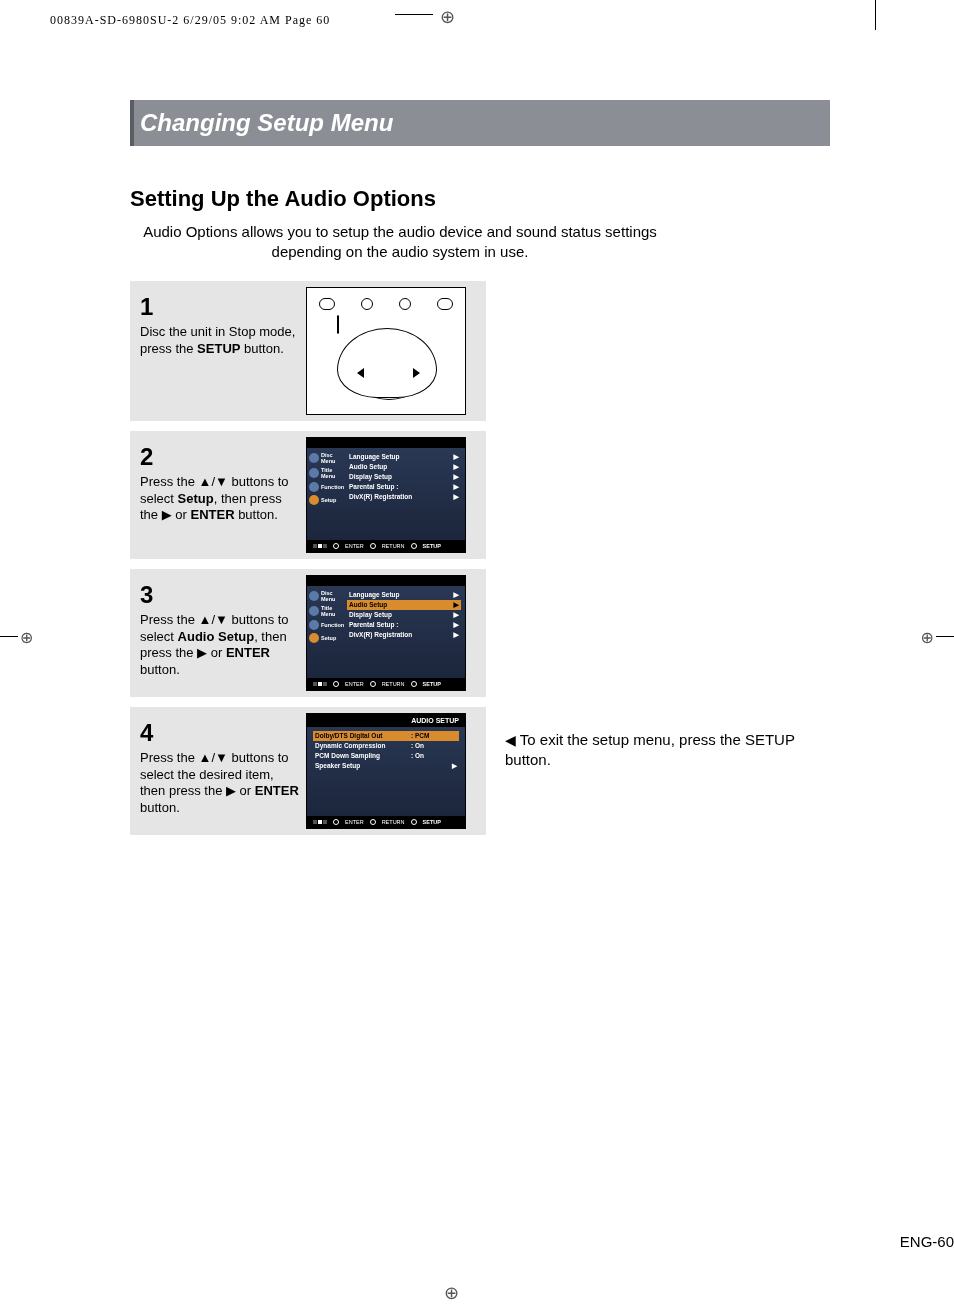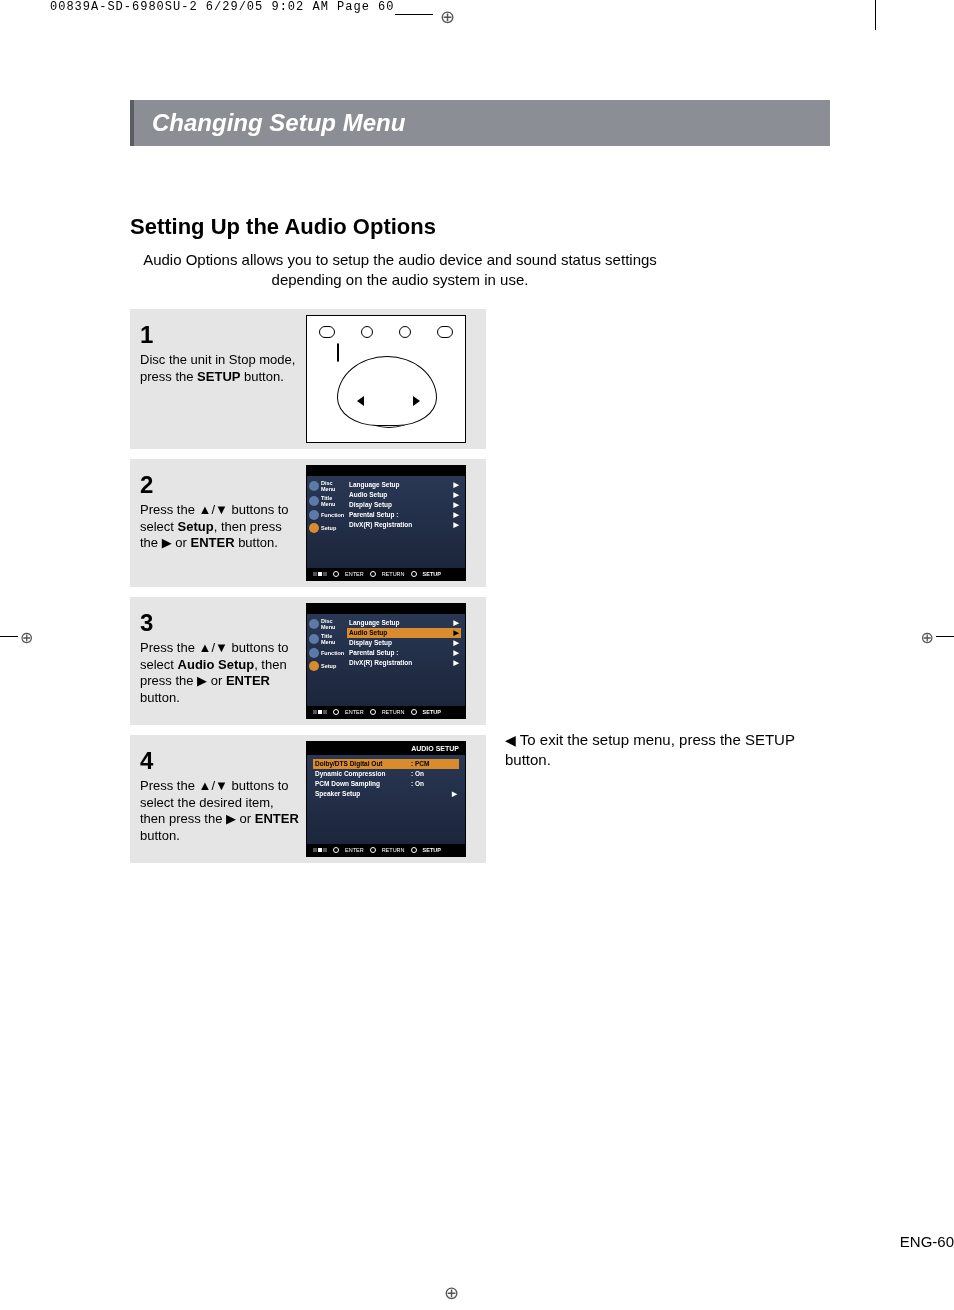"00839A-SD-6980SU-2 6/29/05 9:02 AM Page" .crop-header { font-family: Liberation Mono, monospace -> Liberation Serif, serif; top: 0 -> 13px }
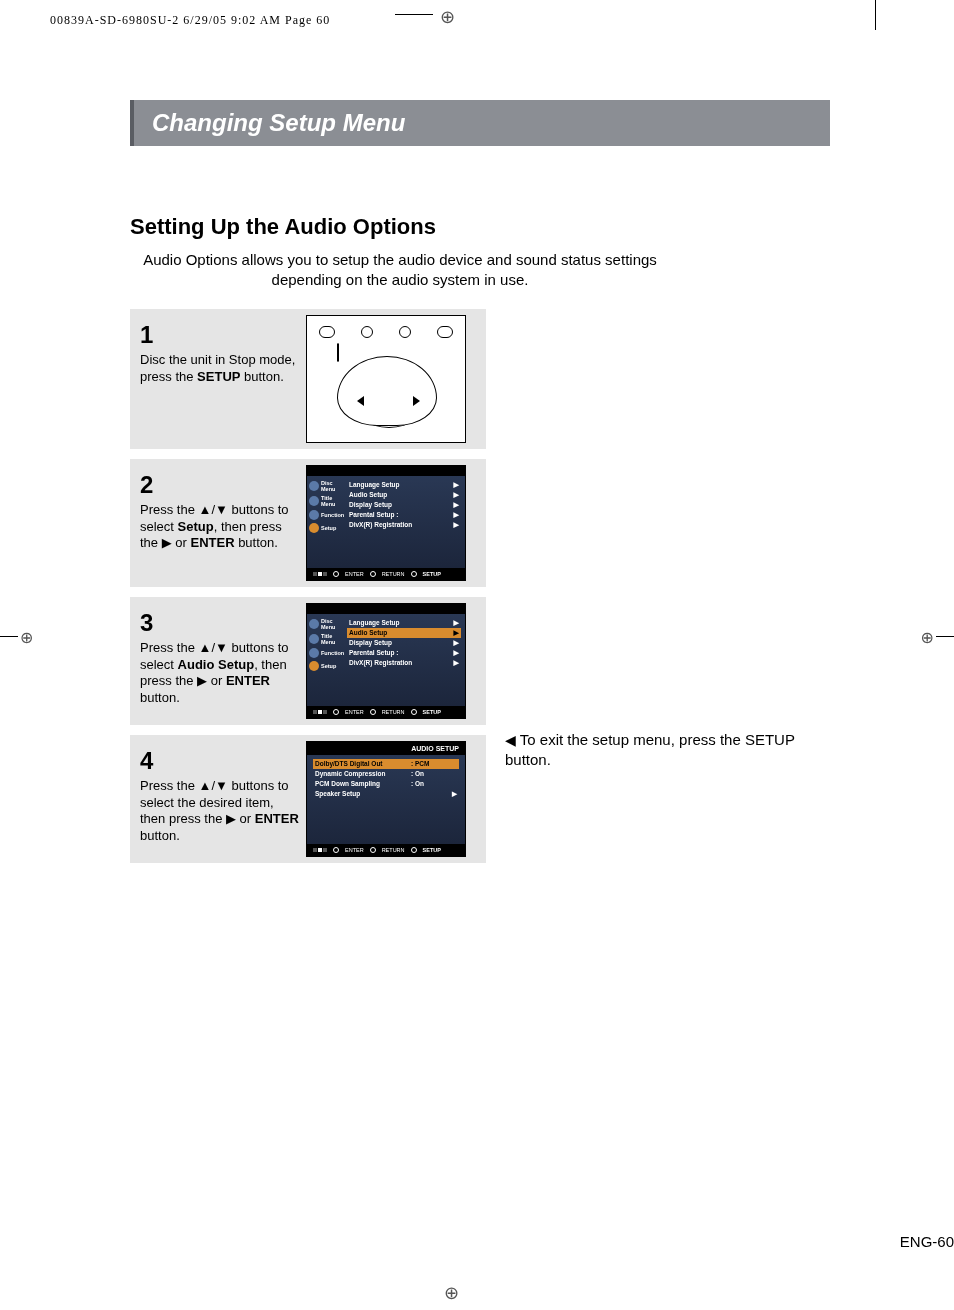"Changing Setup Menu" .title-bar { padding-left: 18px -> 6px }
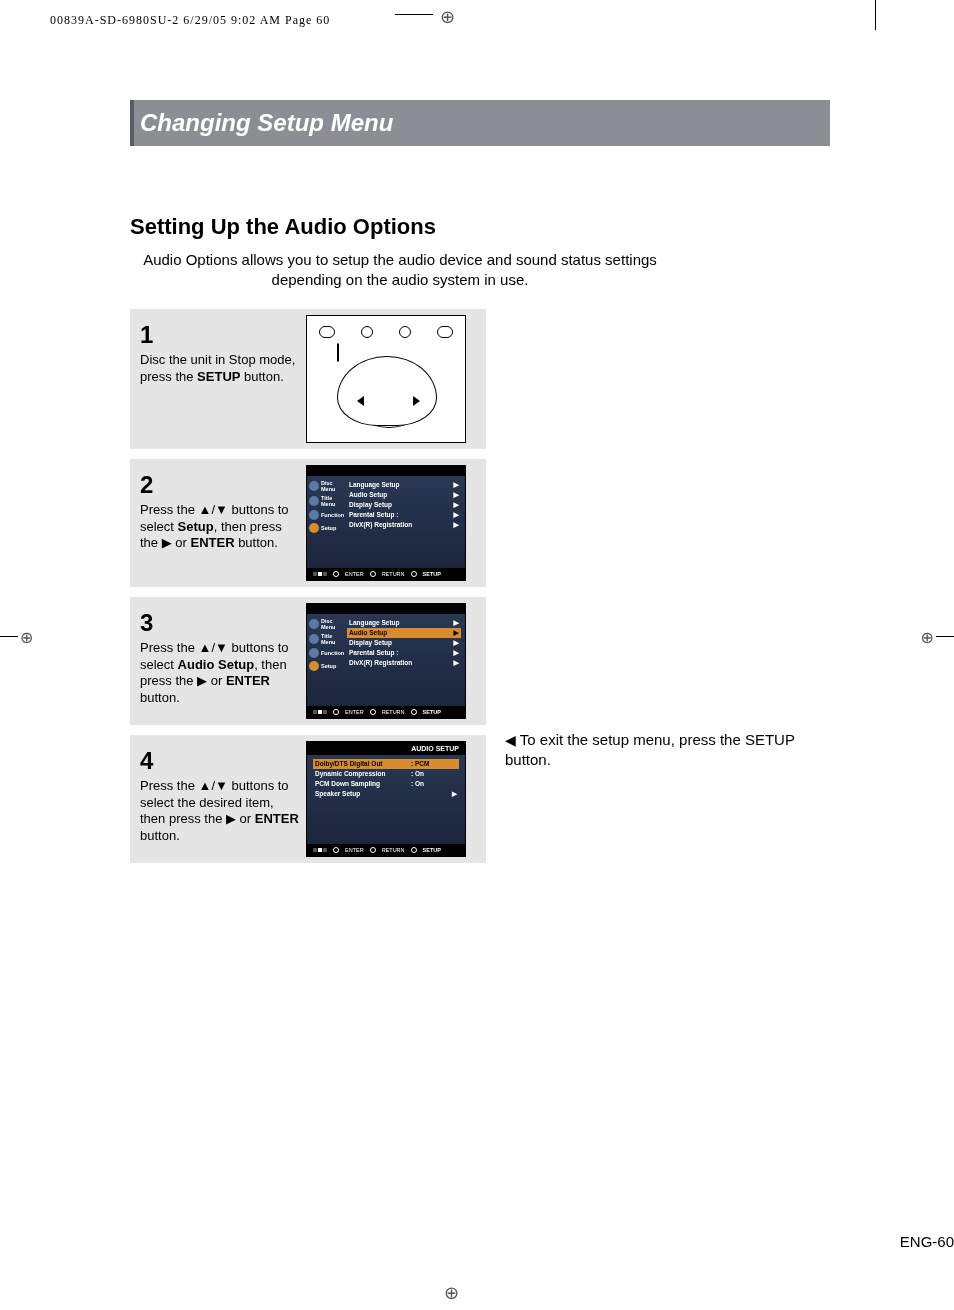"Setting Up the Audio Options" .section-title { margin-top: 68px -> 40px }
